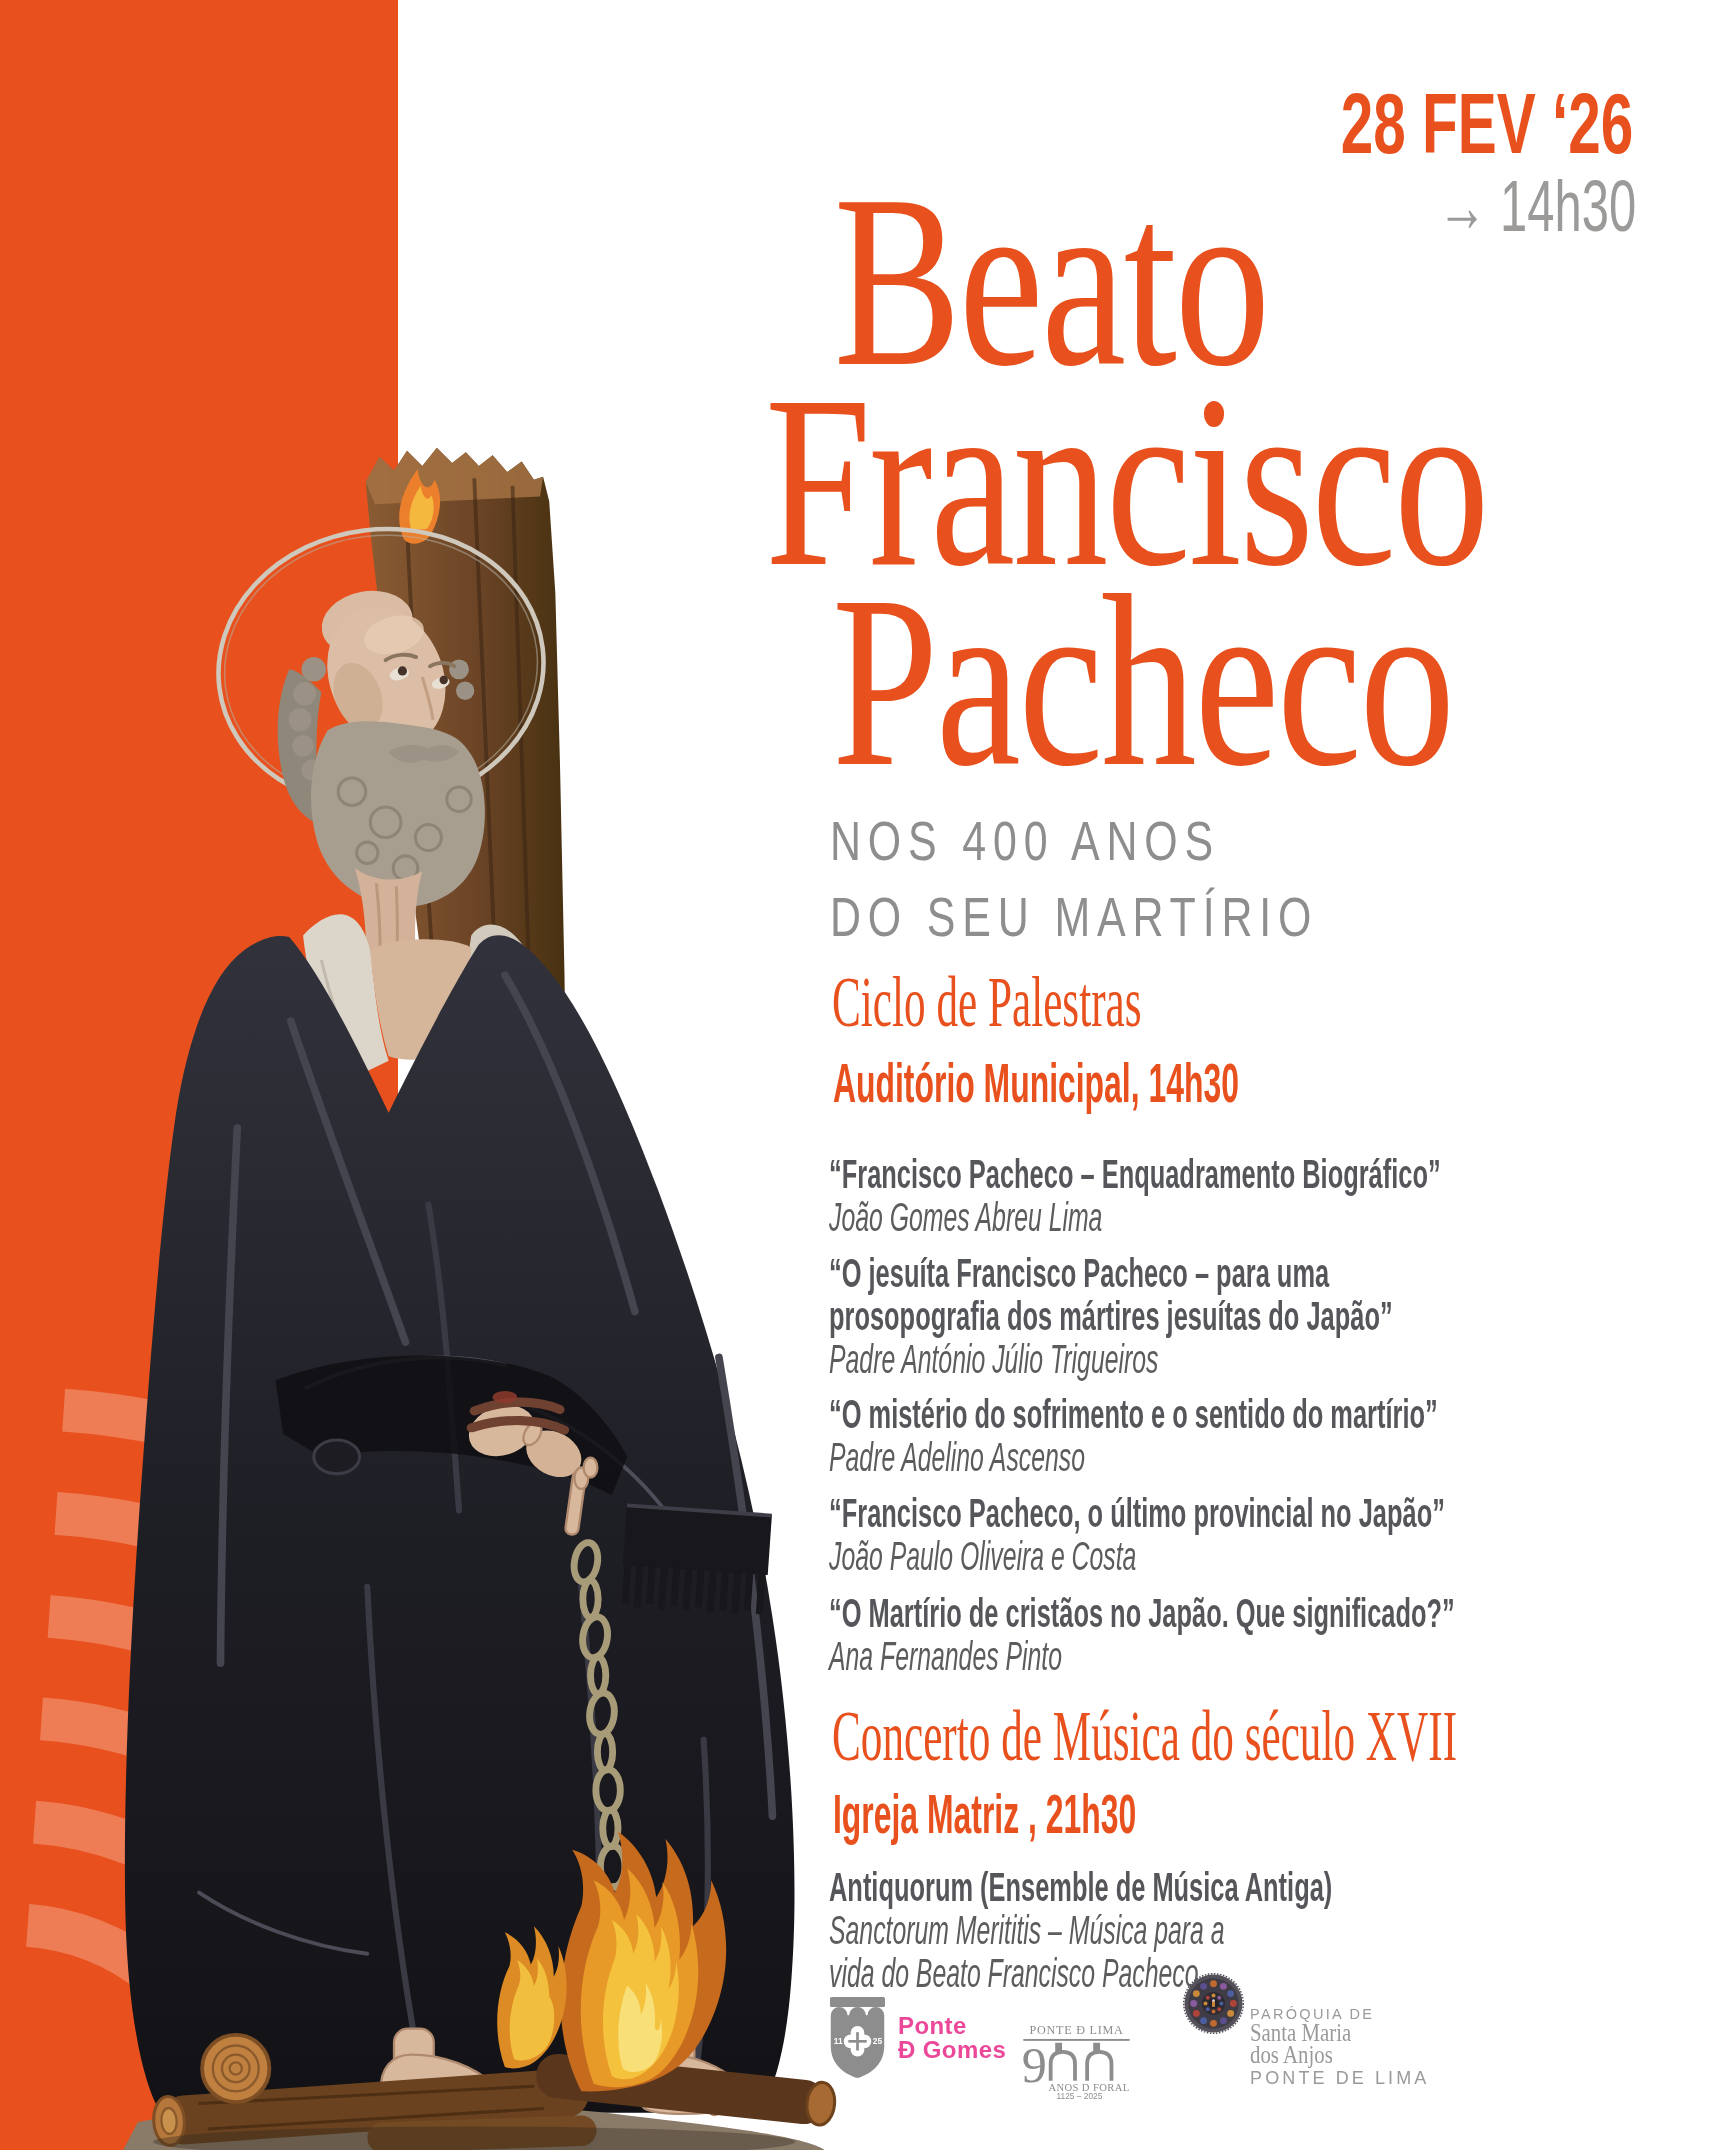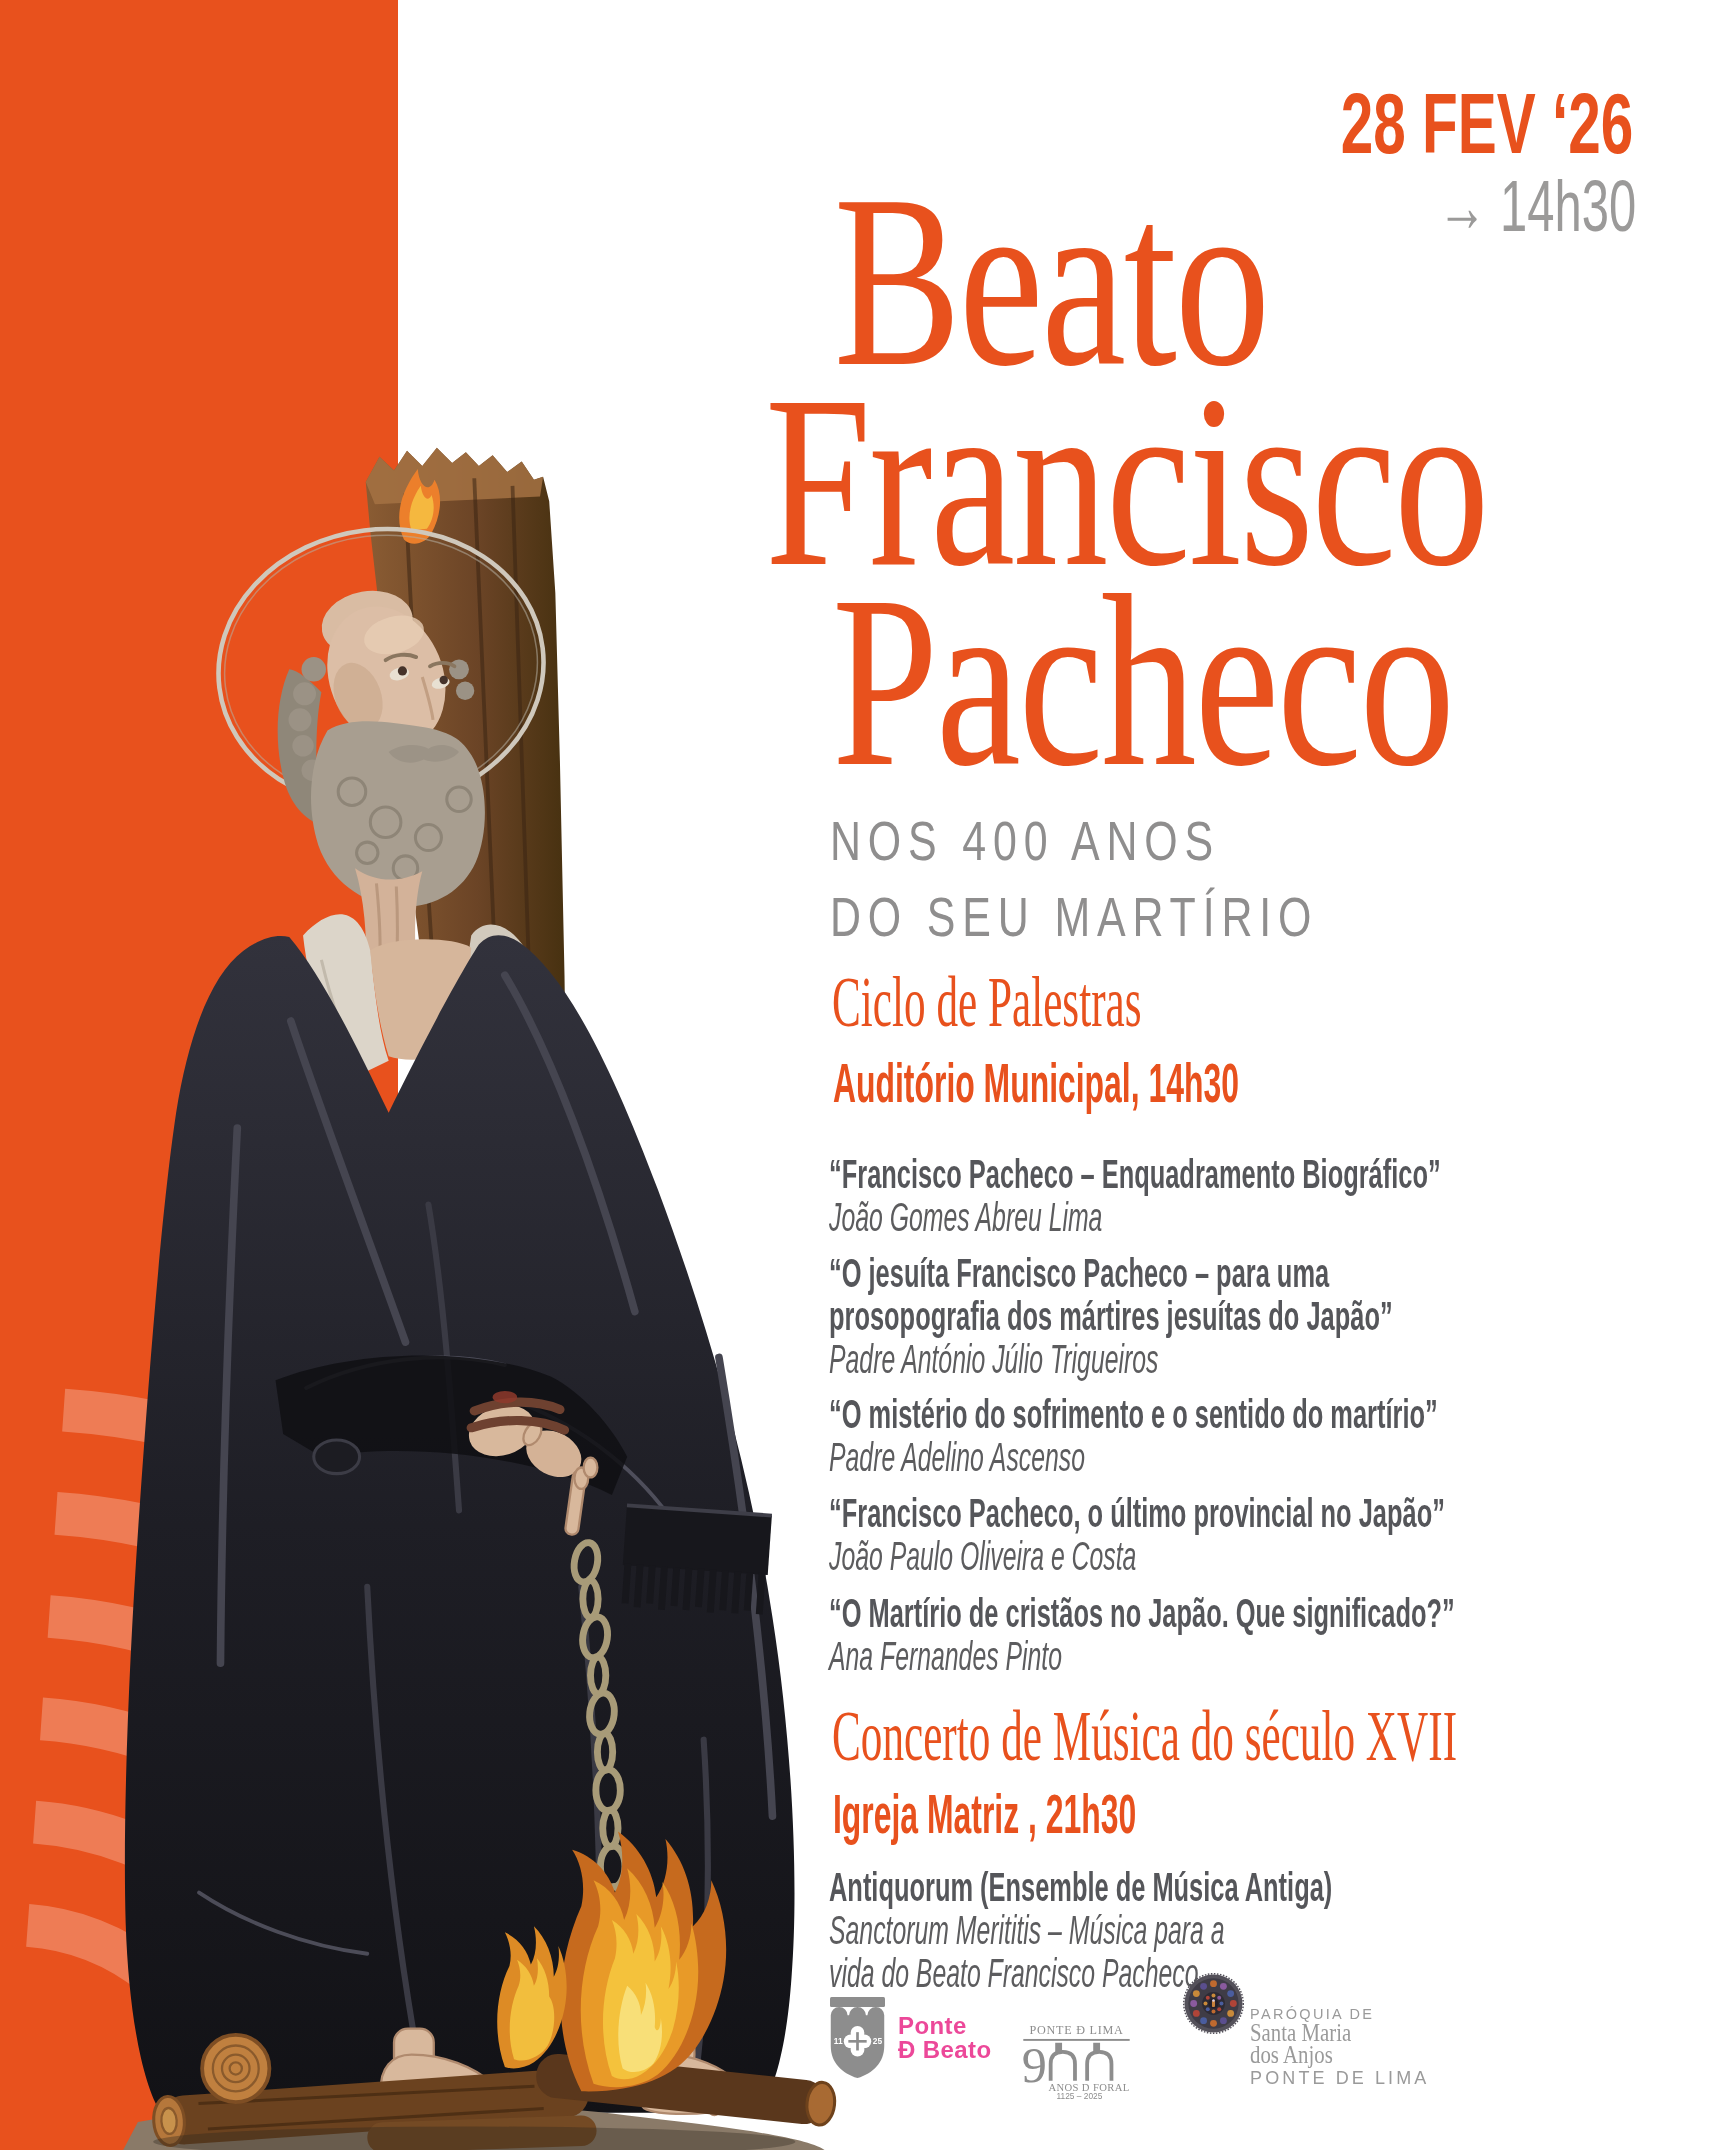"Ð Beato" div { text: Beato -> Gomes }
